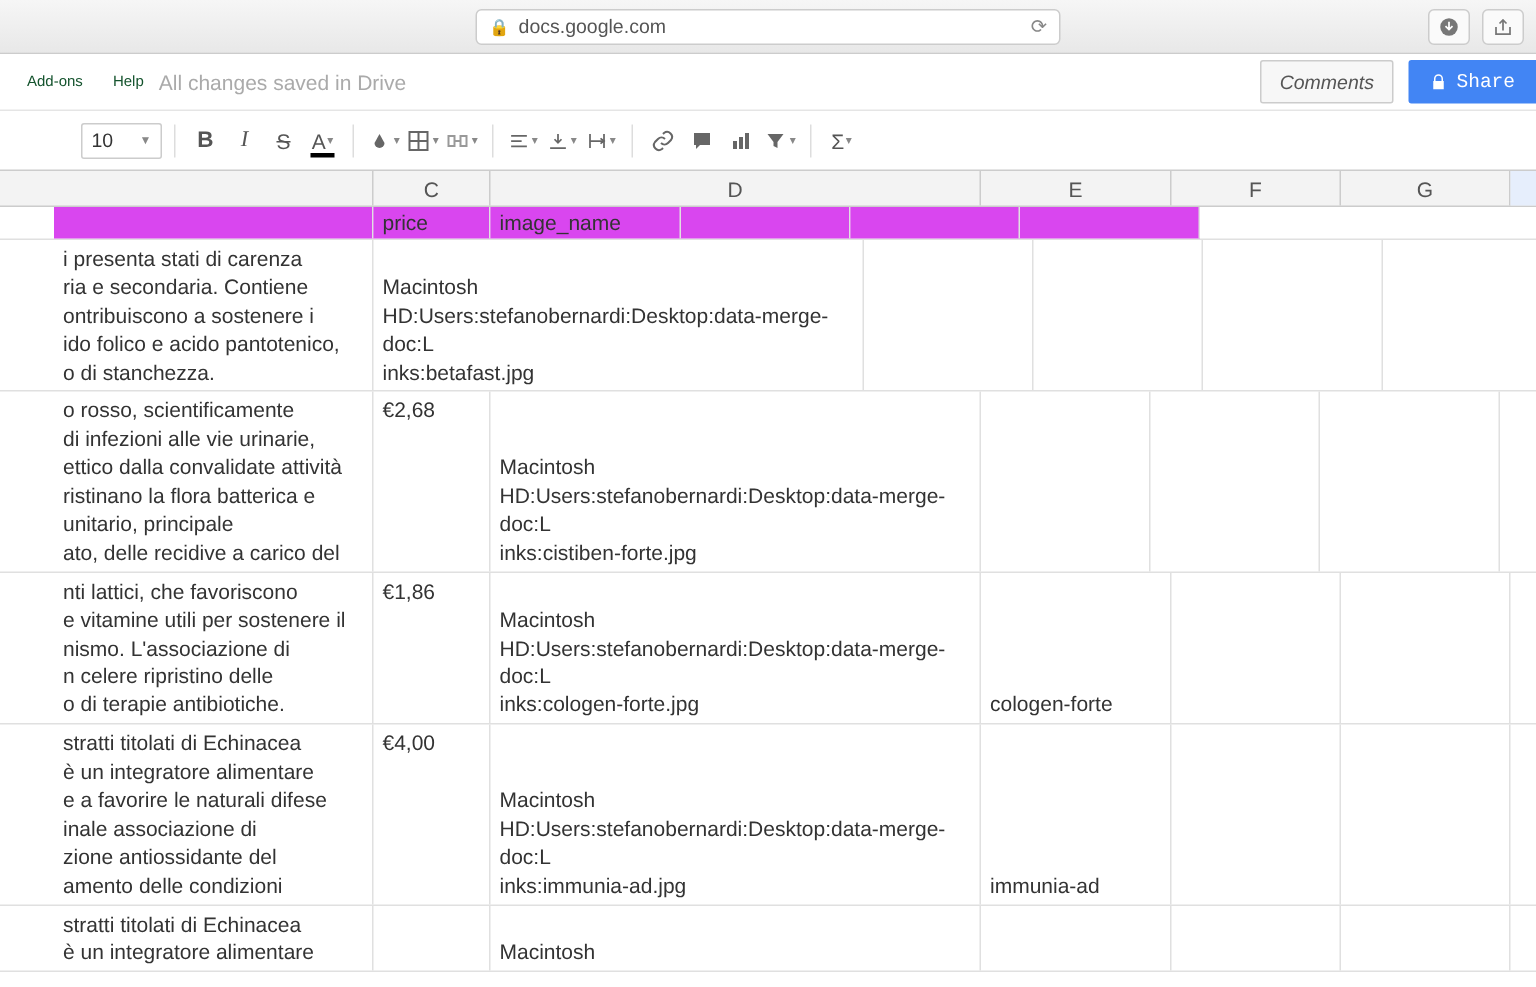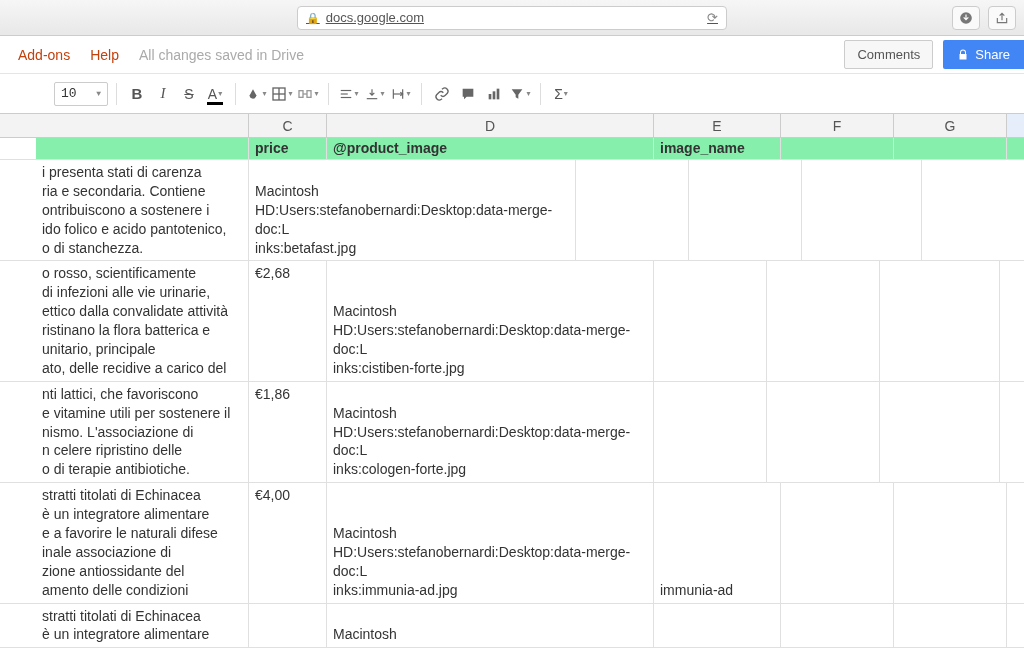"🔒 docs.google.com" .url-box { text-decoration: underline -> none; width: 430px -> 390px }
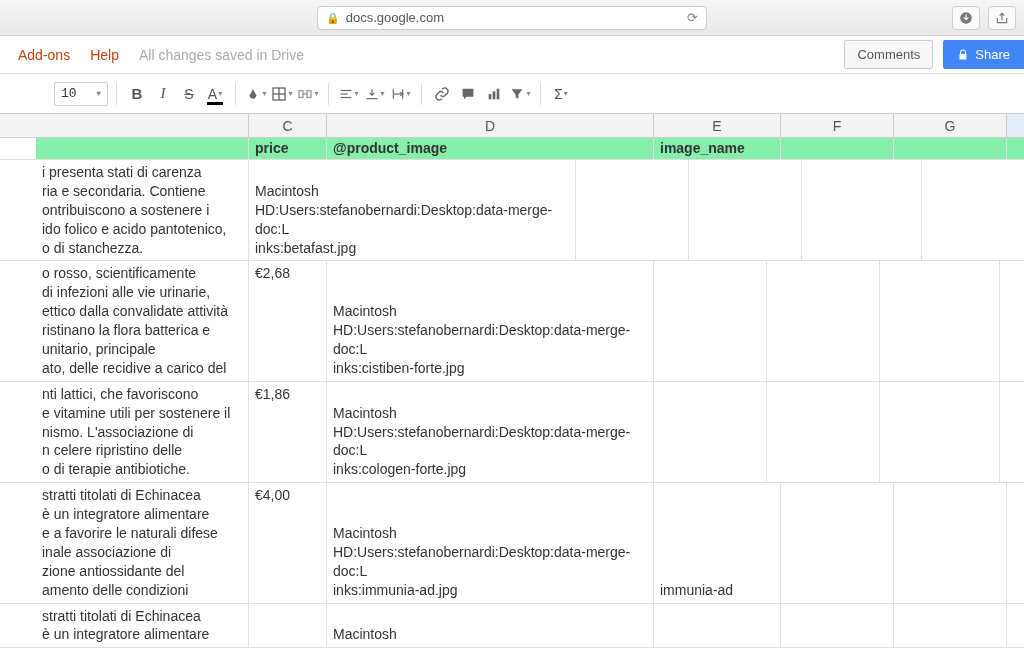"Add-ons" .menu-item { color: #c2410c -> #14532d; font-size: 14px -> 10px }
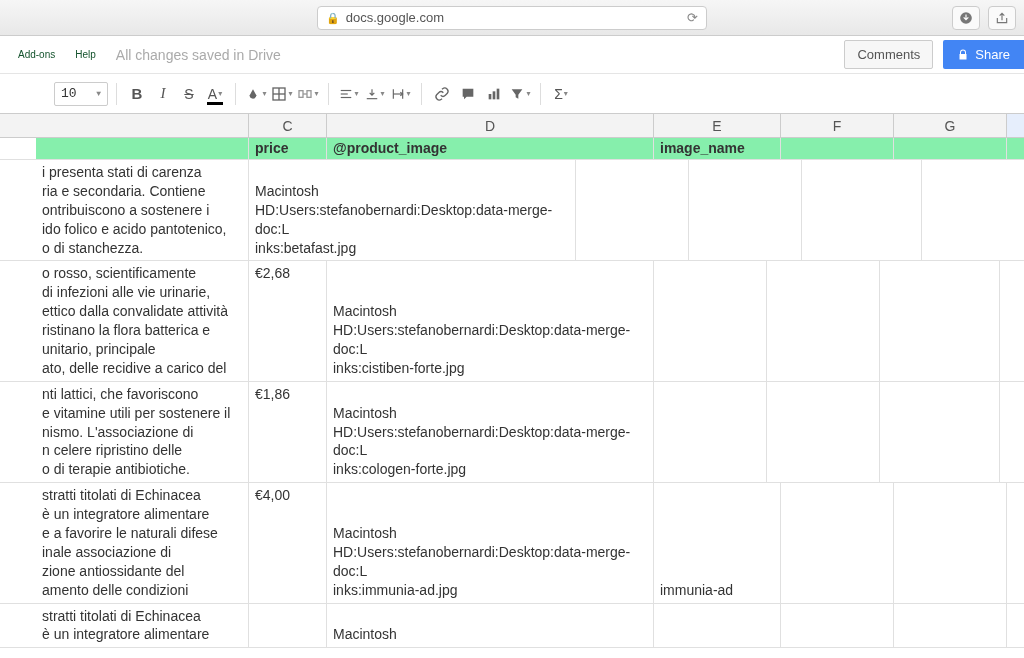"All changes saved in Drive" .save-status { margin-left: 10px -> none }
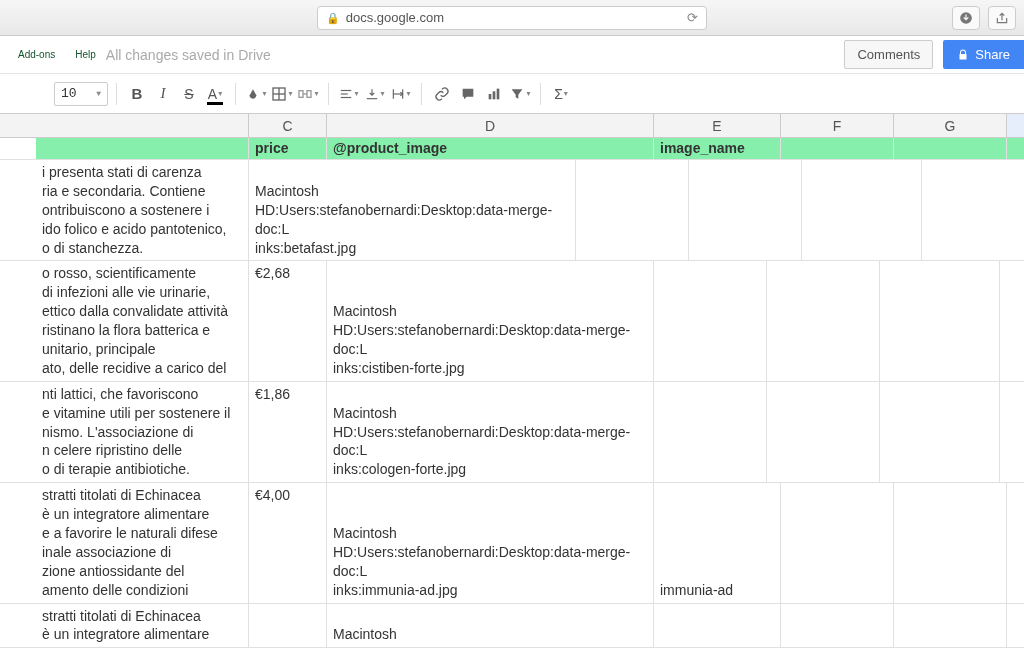"Comments" .comments-btn { font-style: none -> italic }
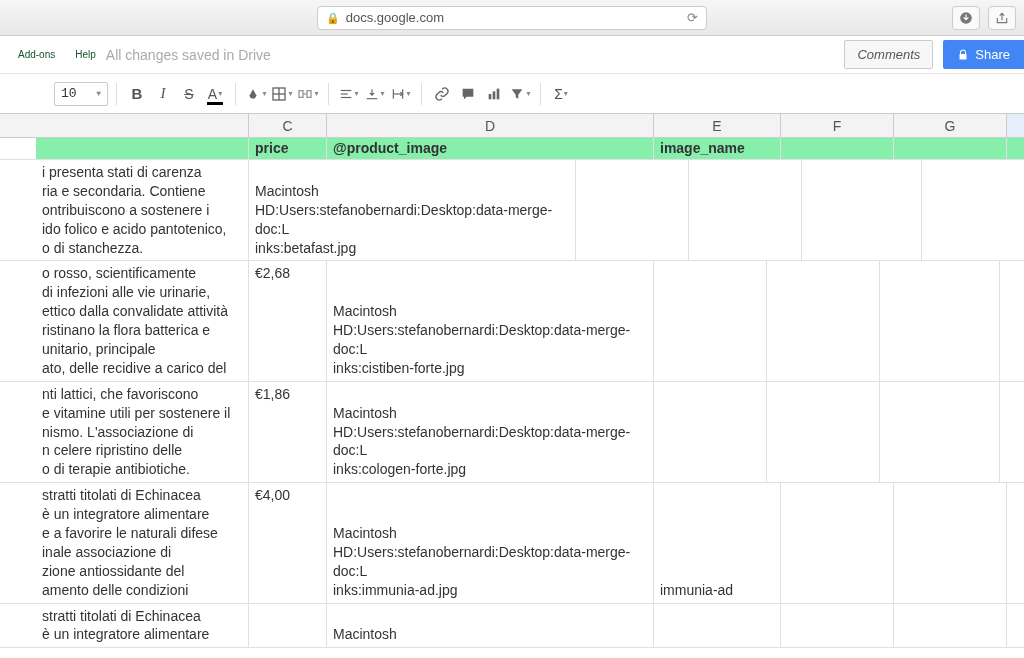"Share" .share-btn { font-family: none -> Liberation Mono, monospace }
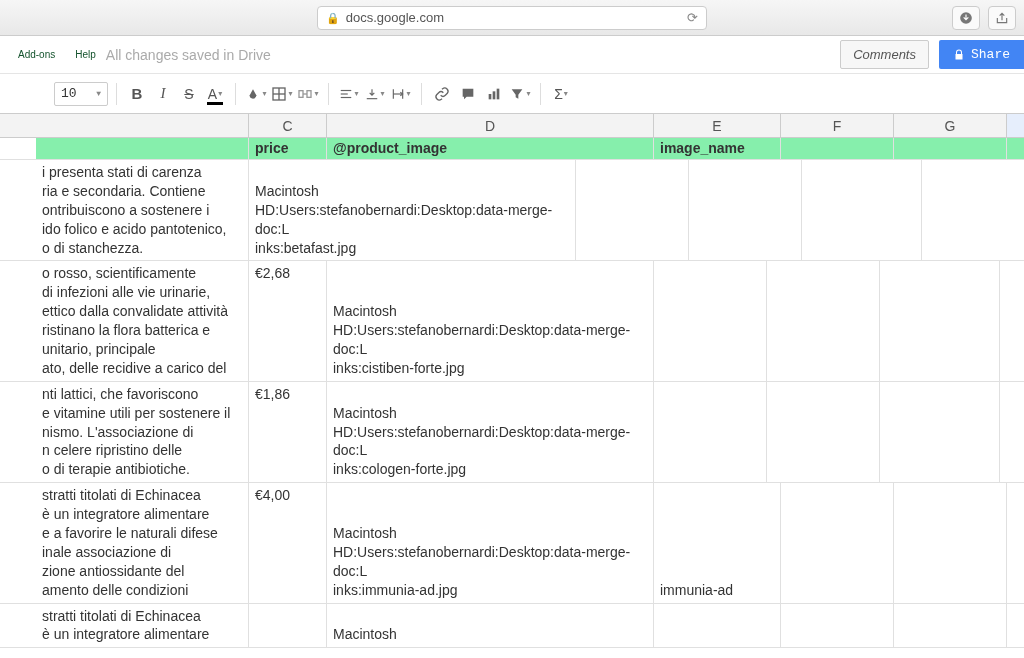"10" .font-size-box { font-family: Liberation Mono, monospace -> none }
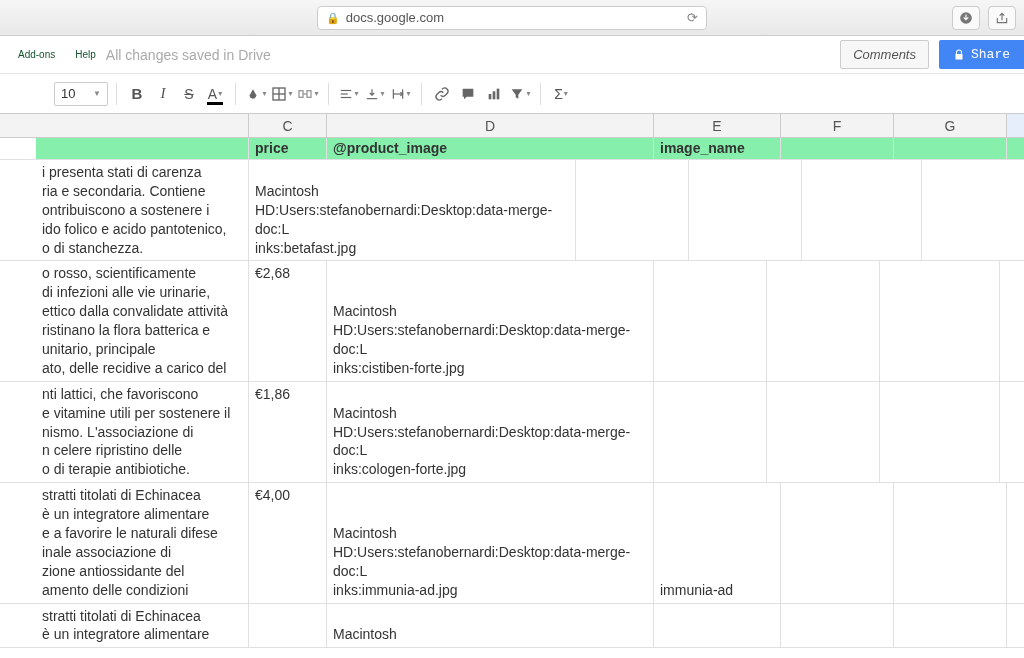"price" .hdr-row .cell { background: #86efac -> #d946ef; font-weight: bold -> normal }
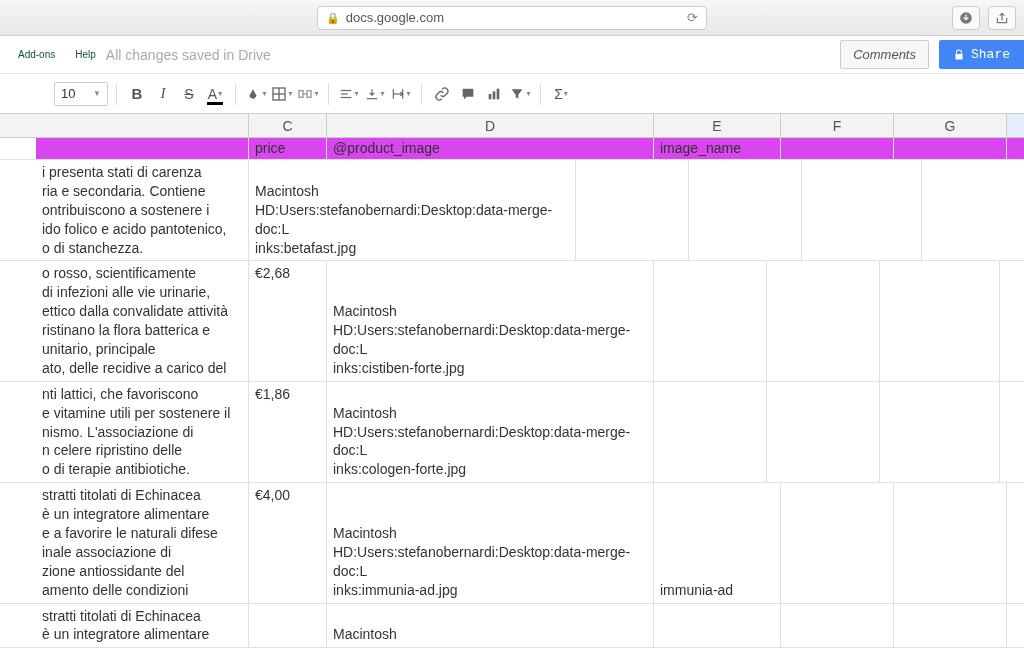"@product_image" div.cell { html: <div>@product_image</div> -> none }
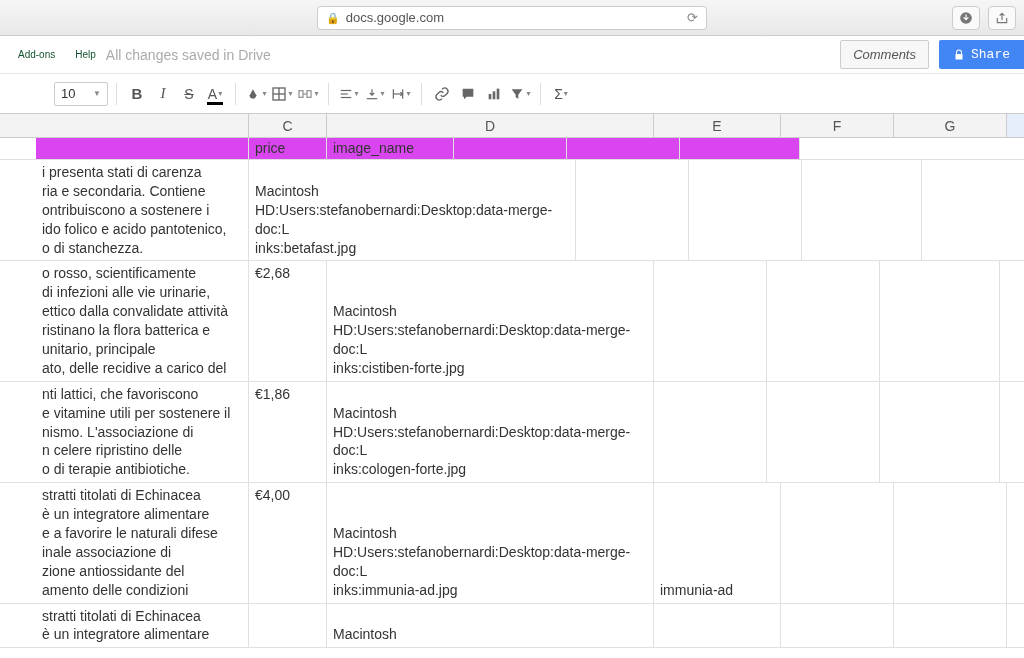"cologen-forte" div.cell { html: none -> <div>cologen-forte</div> }
